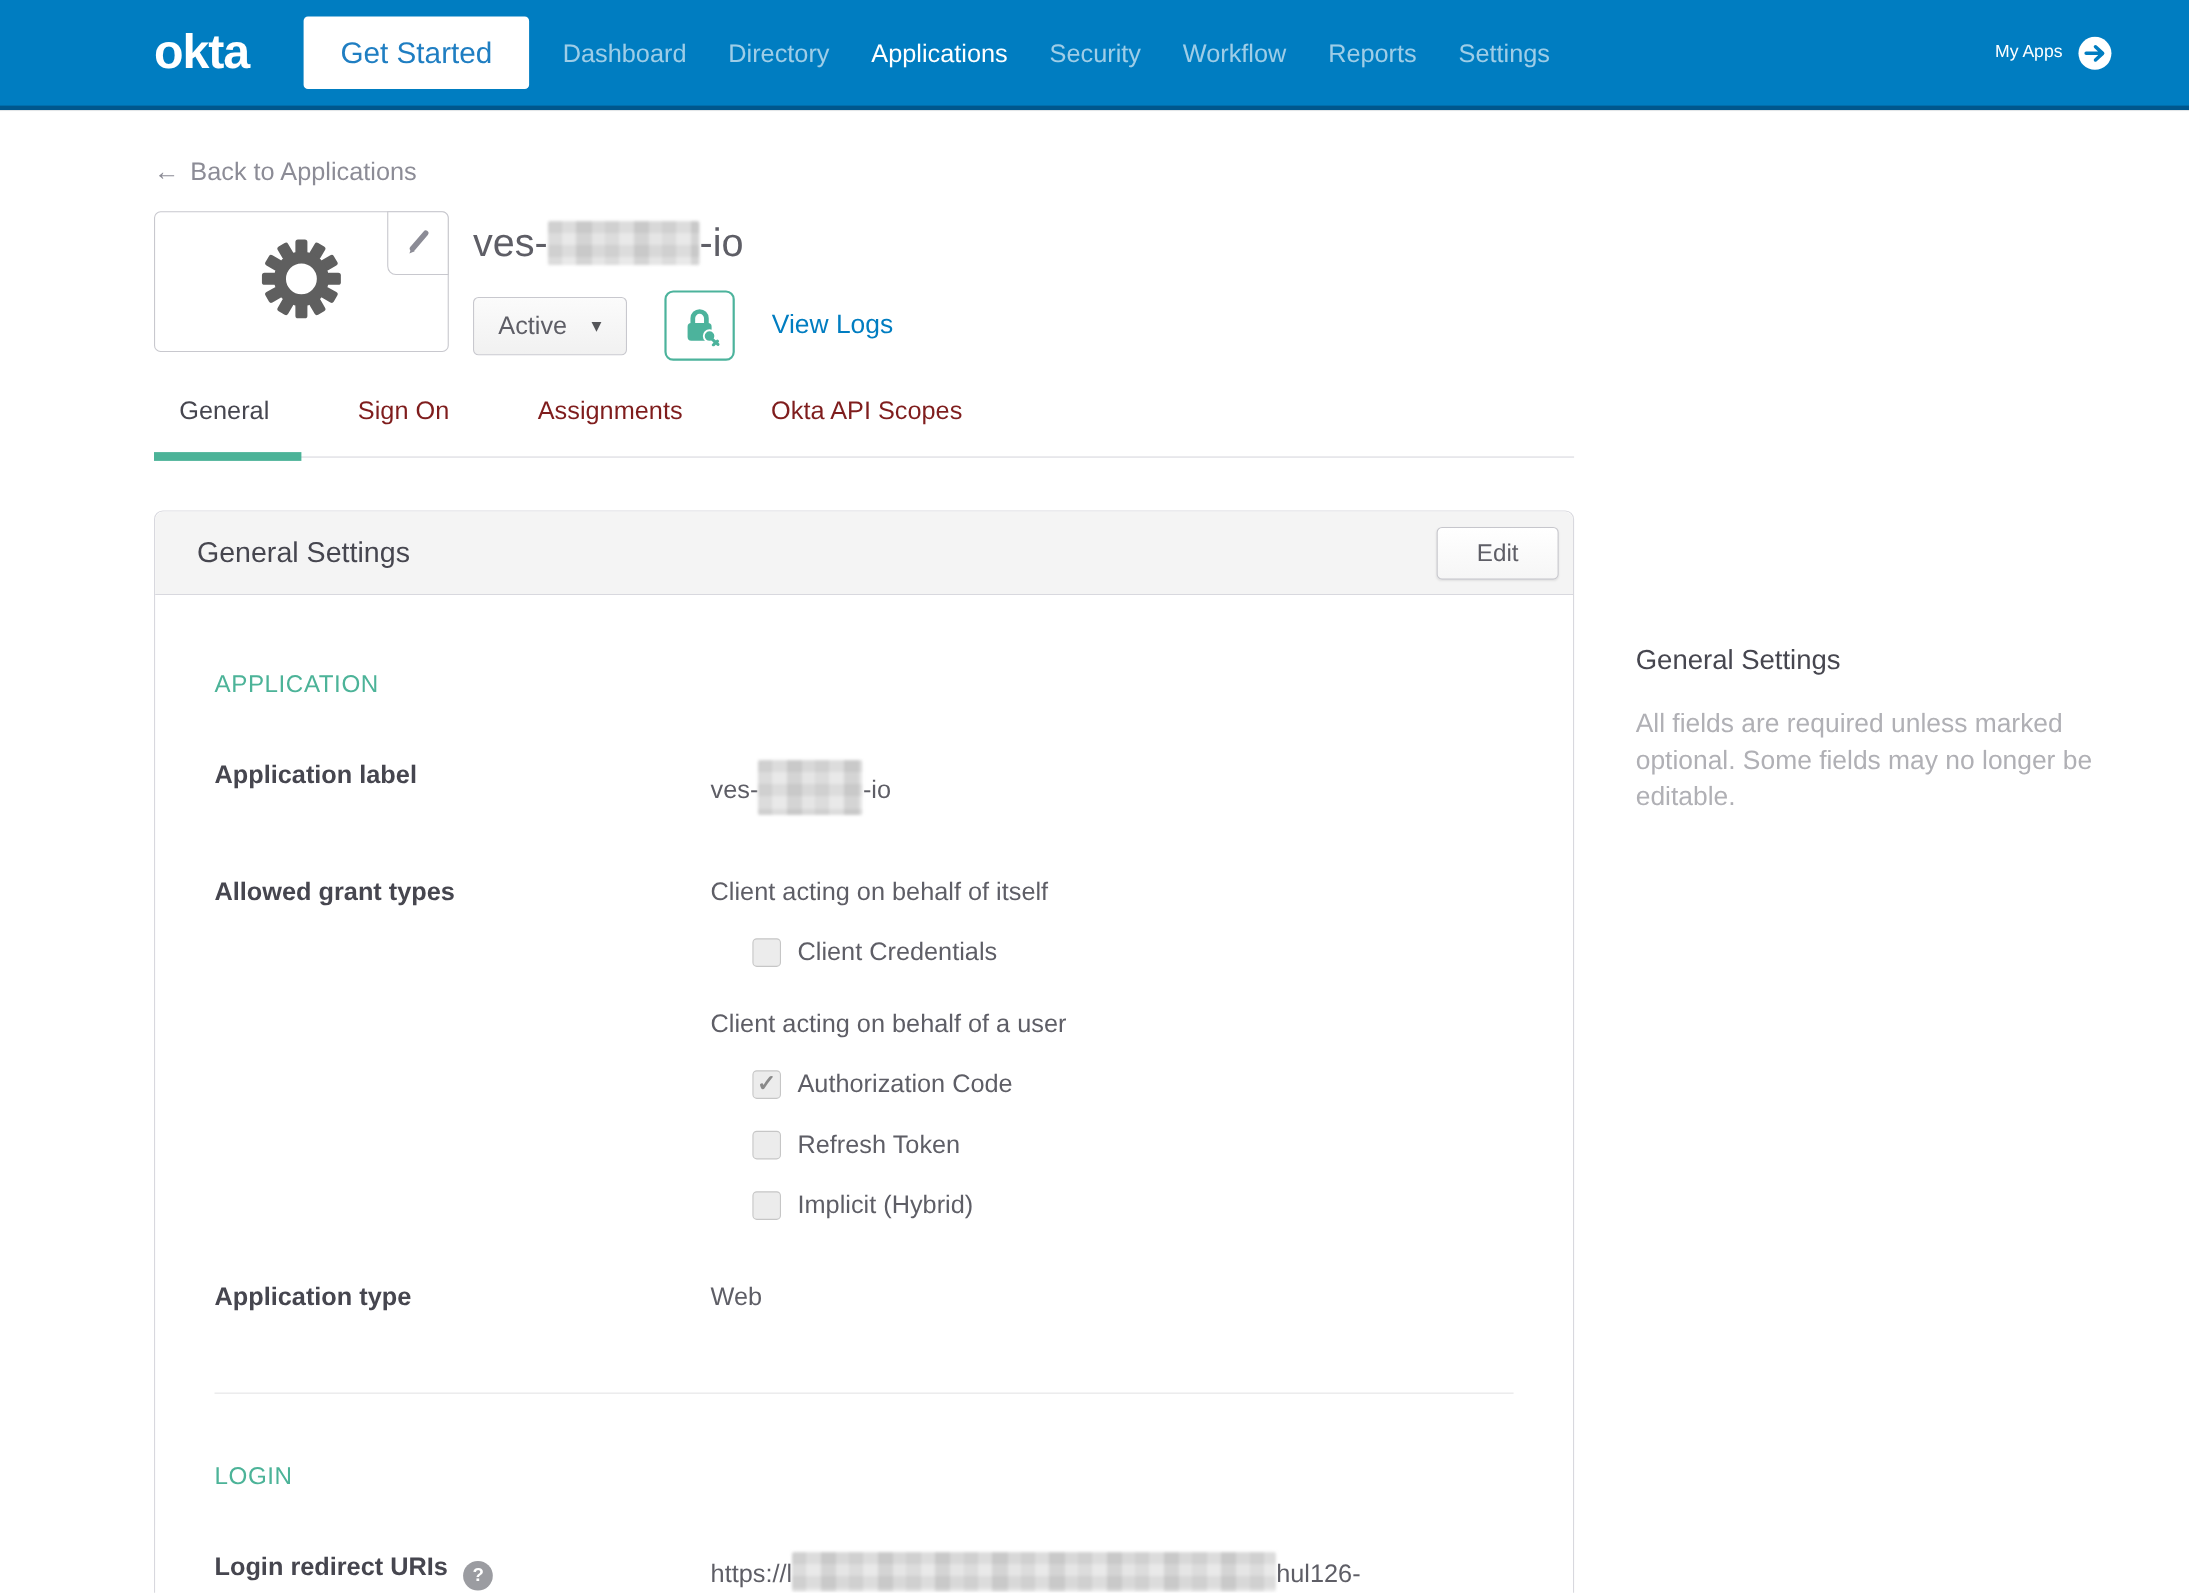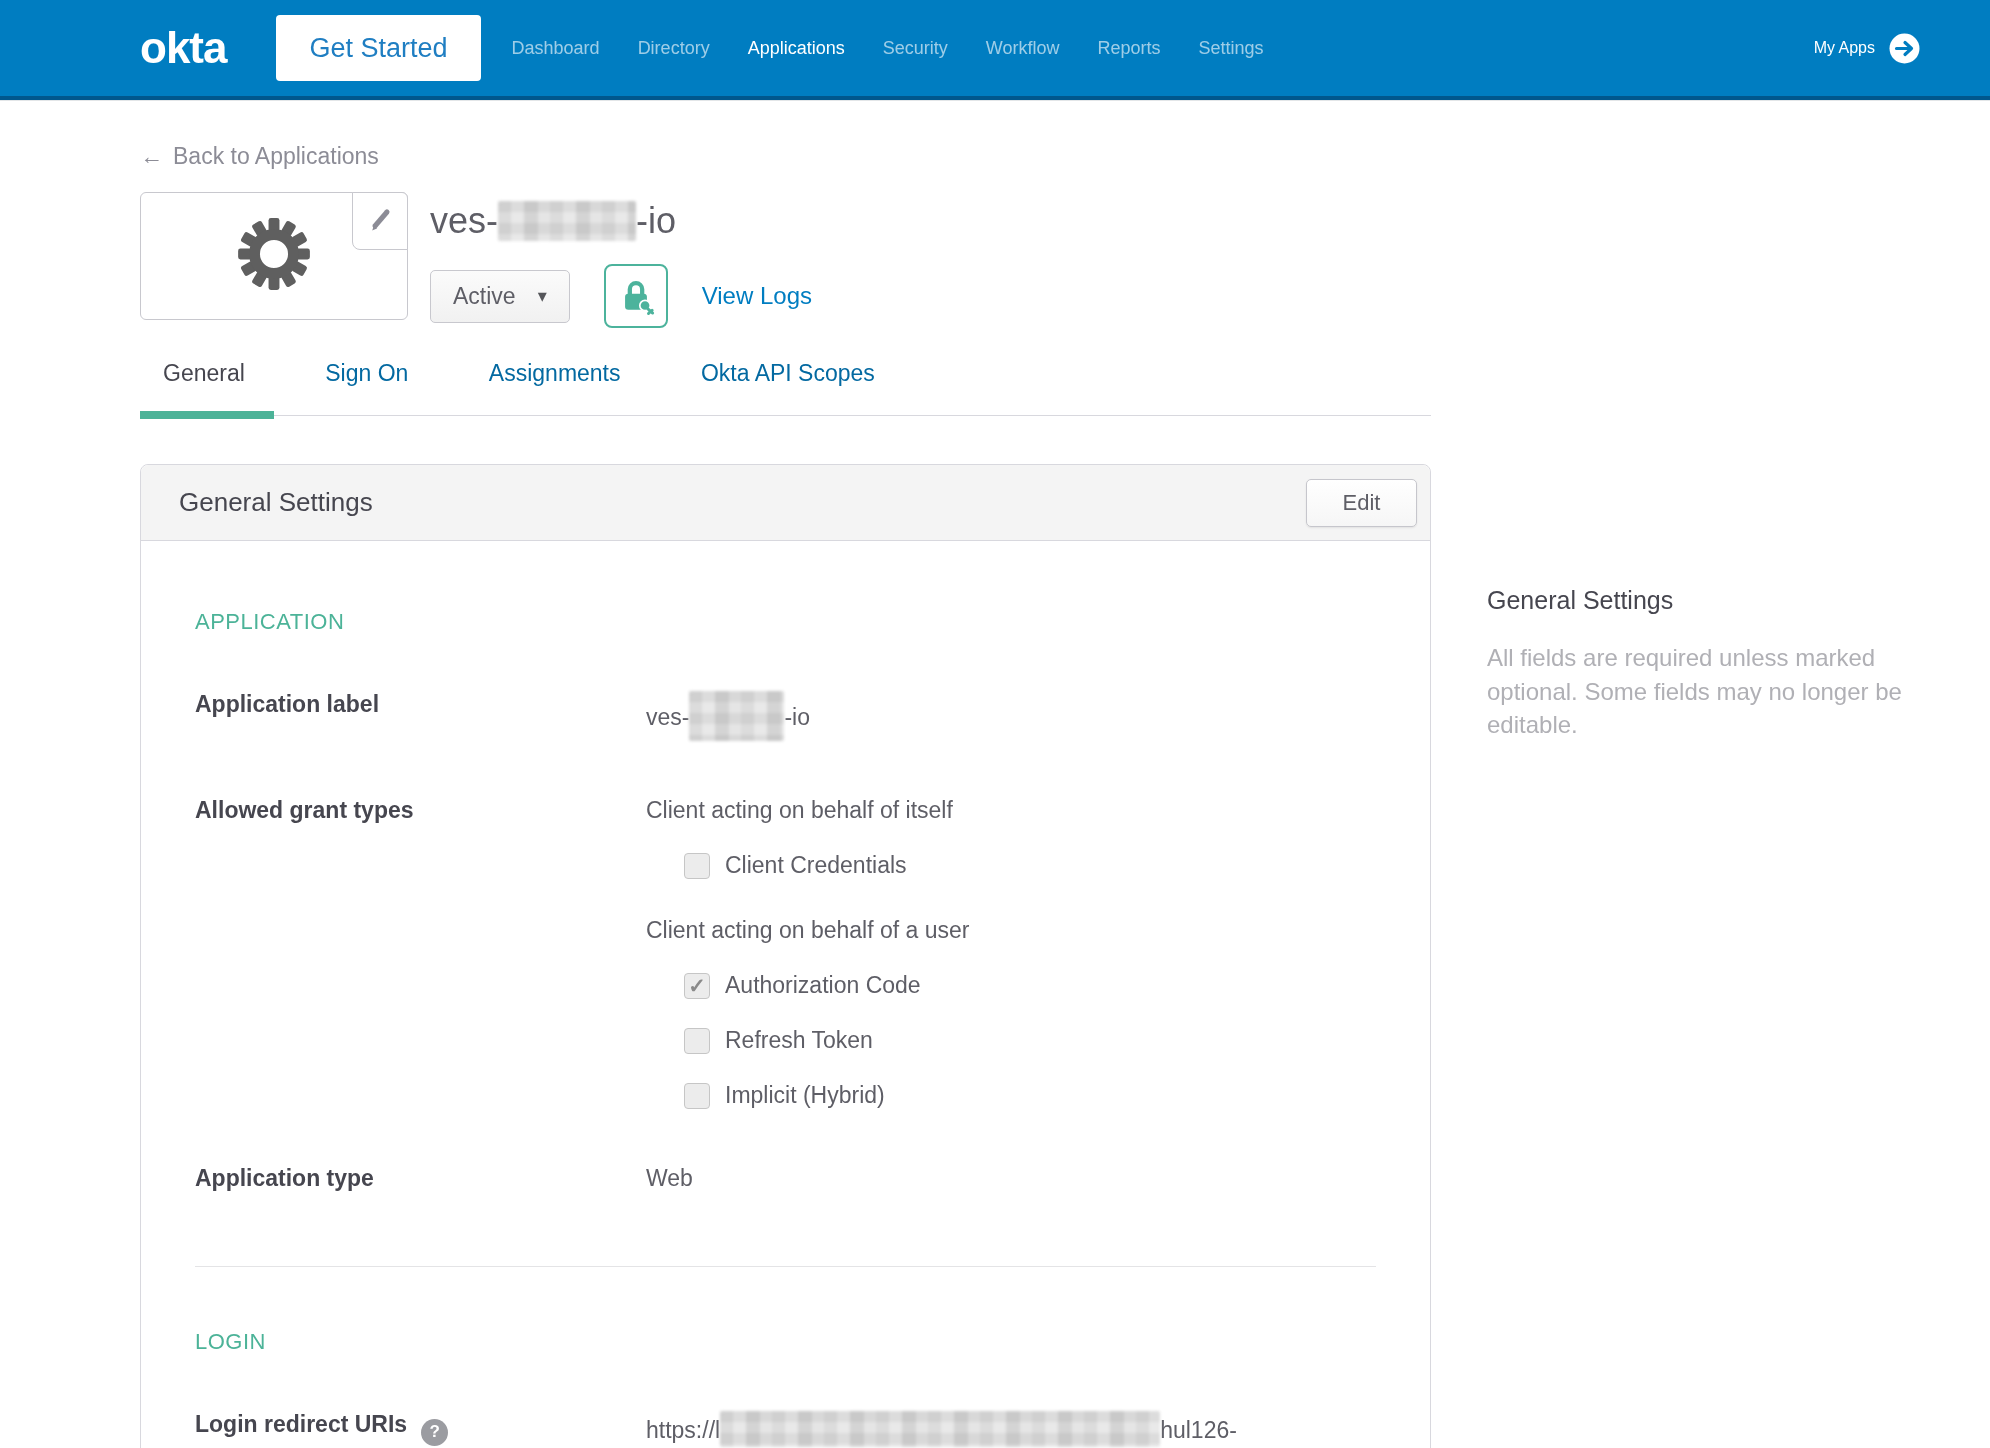"Dashboard" .navlink { font-size: 18px -> 23px }
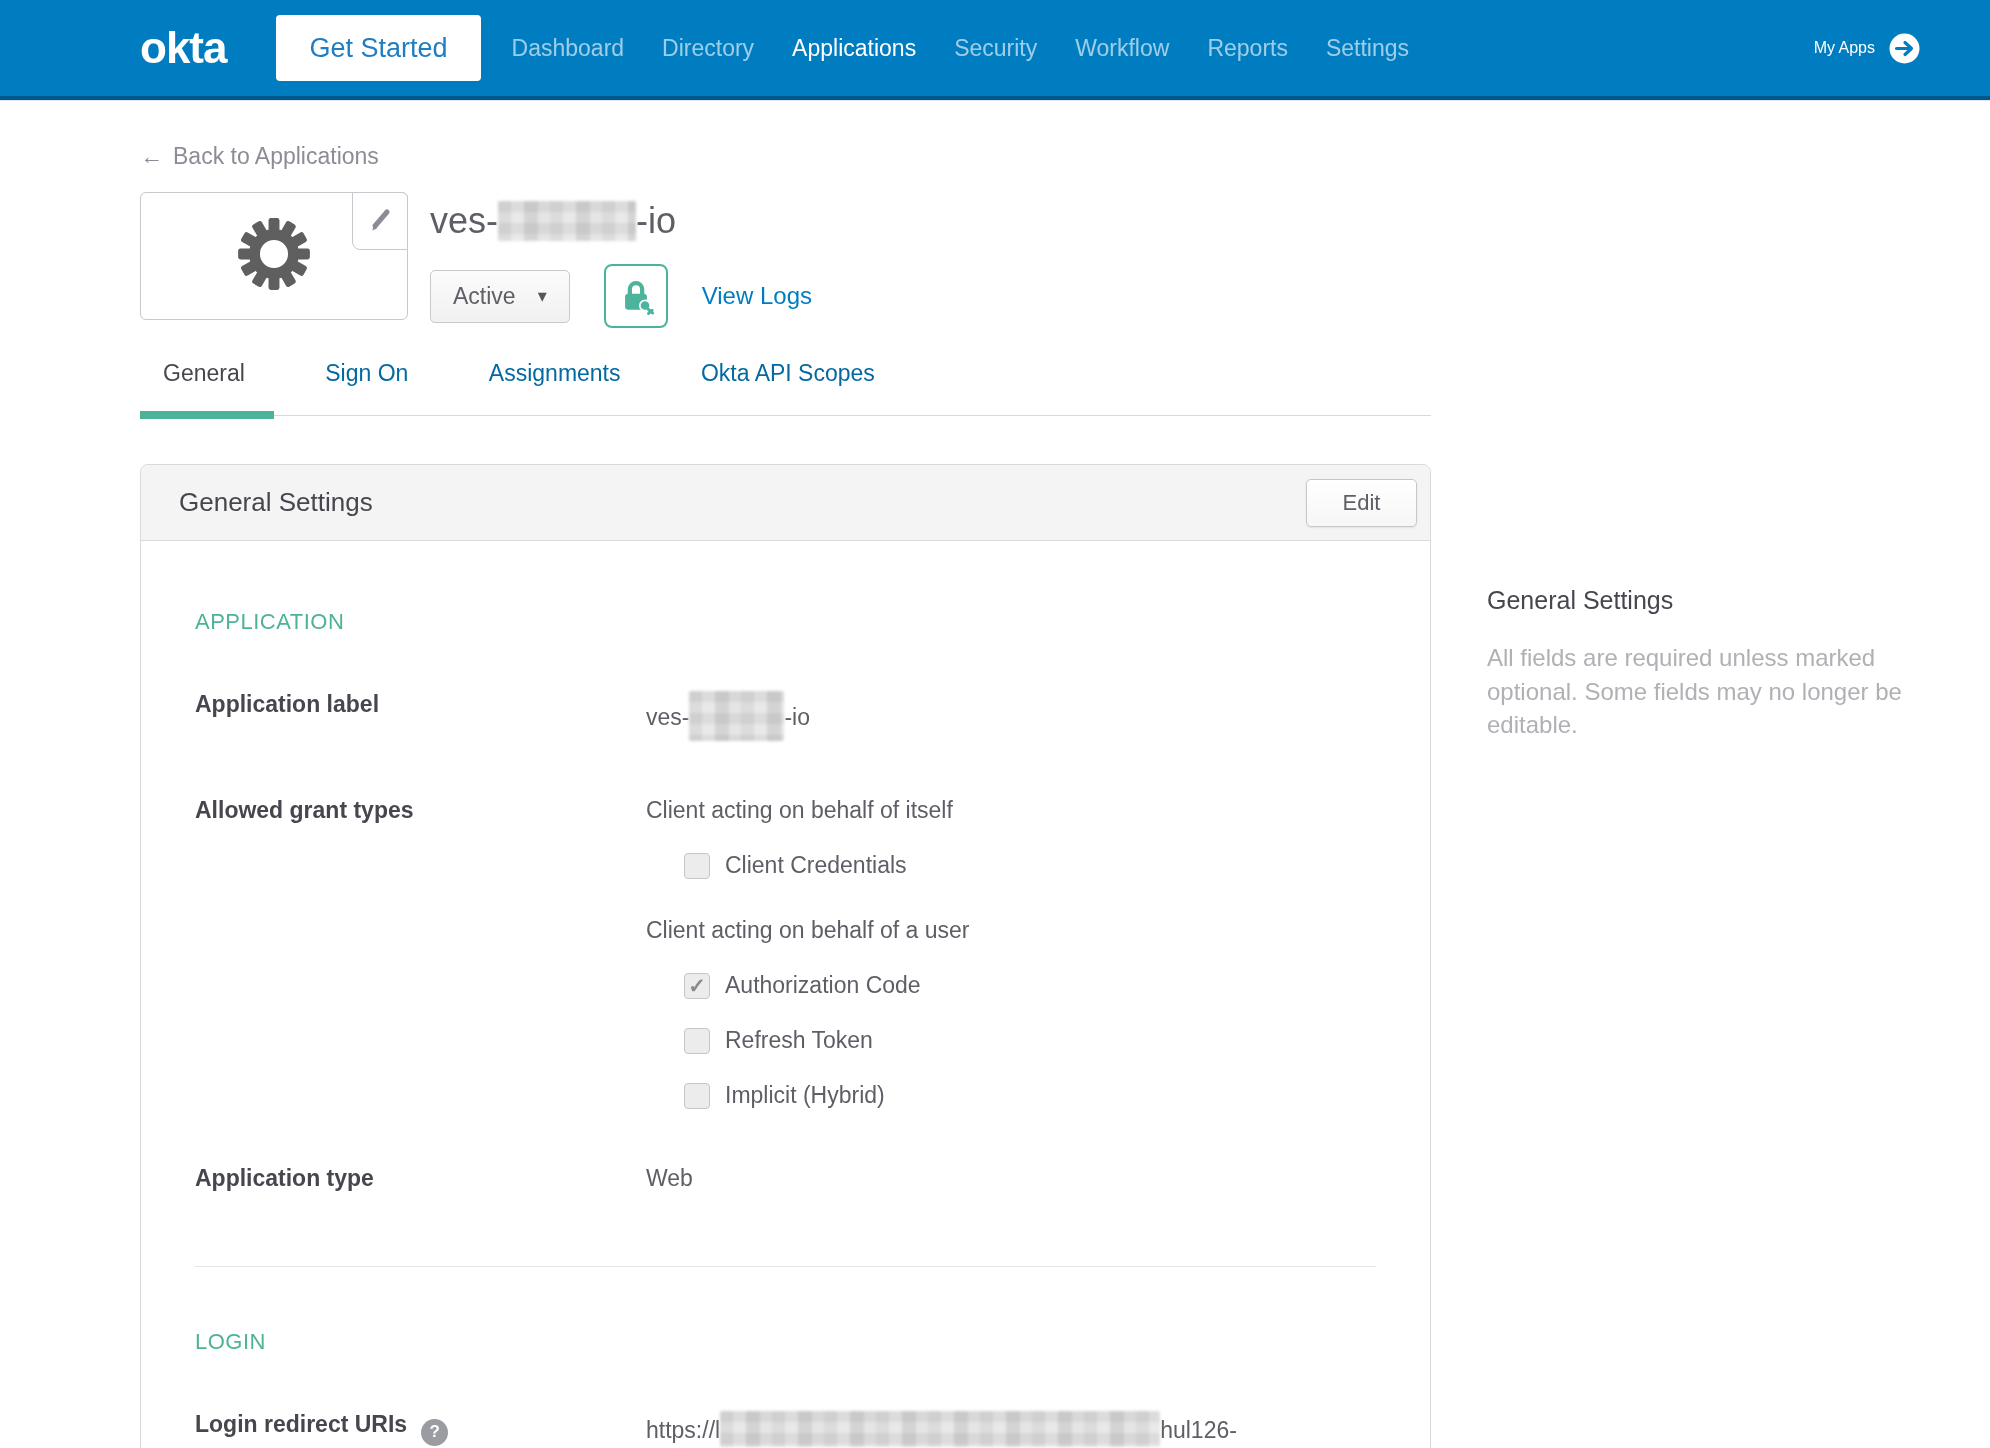"Sign On" .tab { color: #0369a1 -> #7f1d1d }
